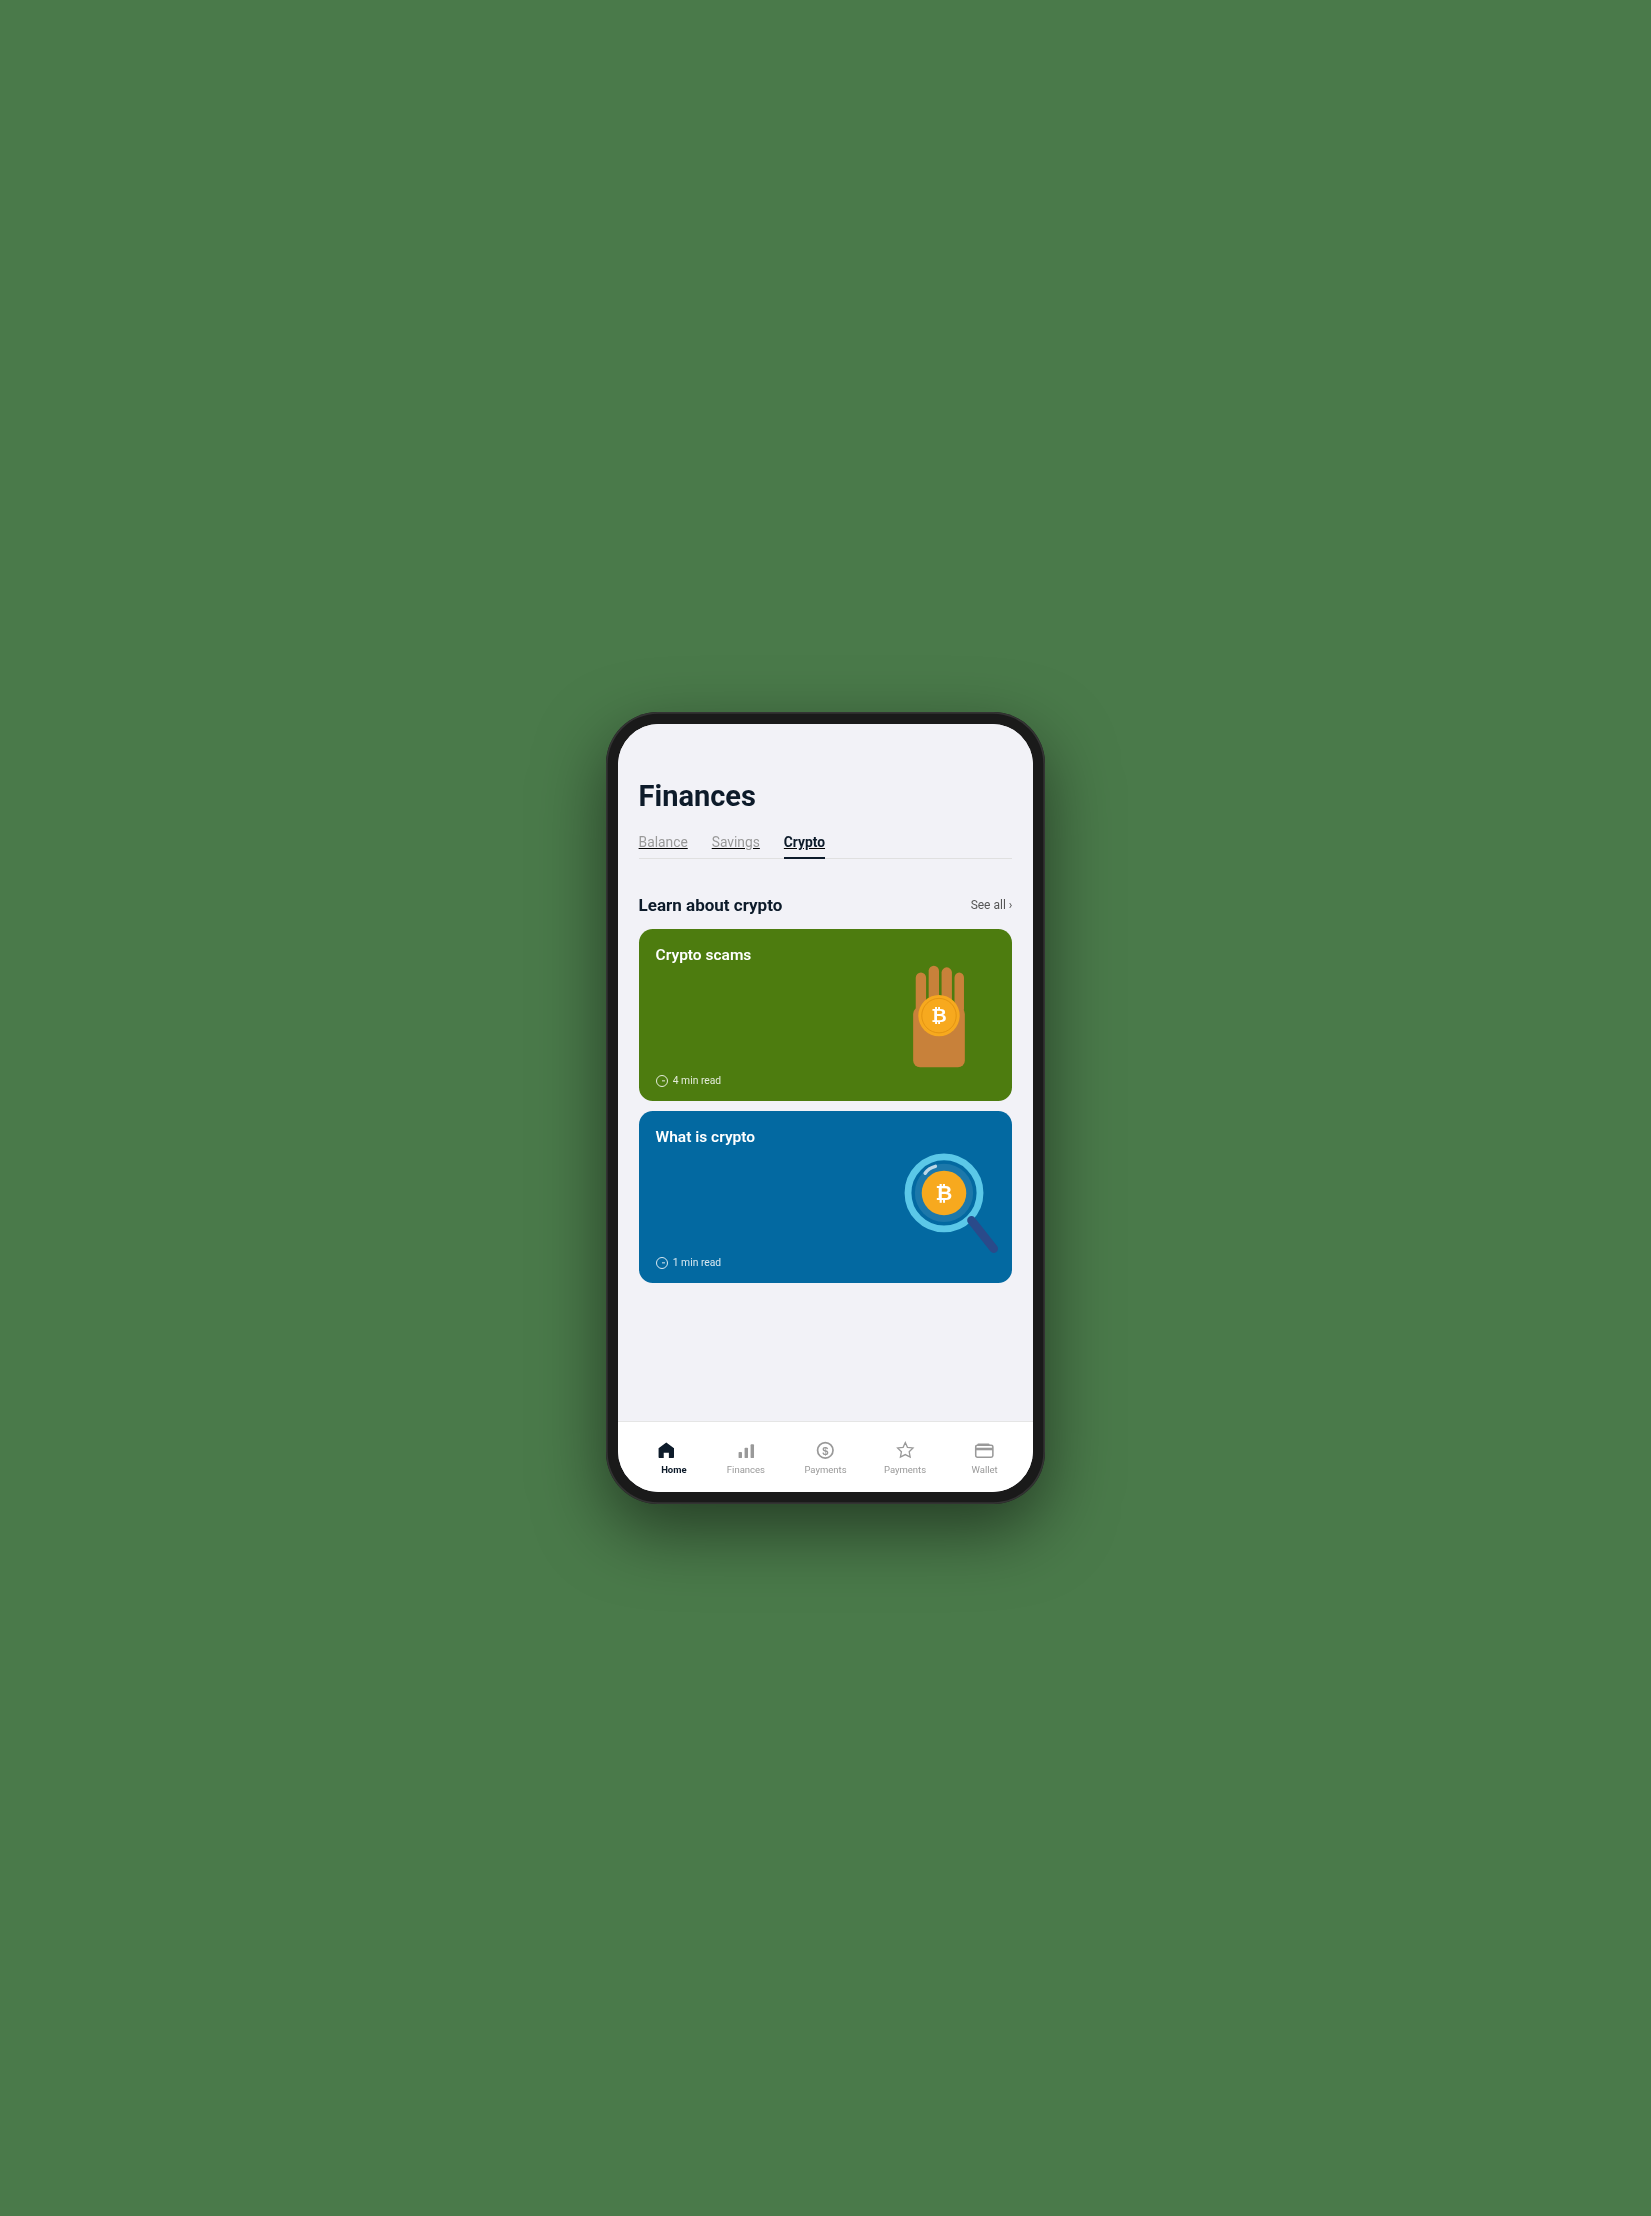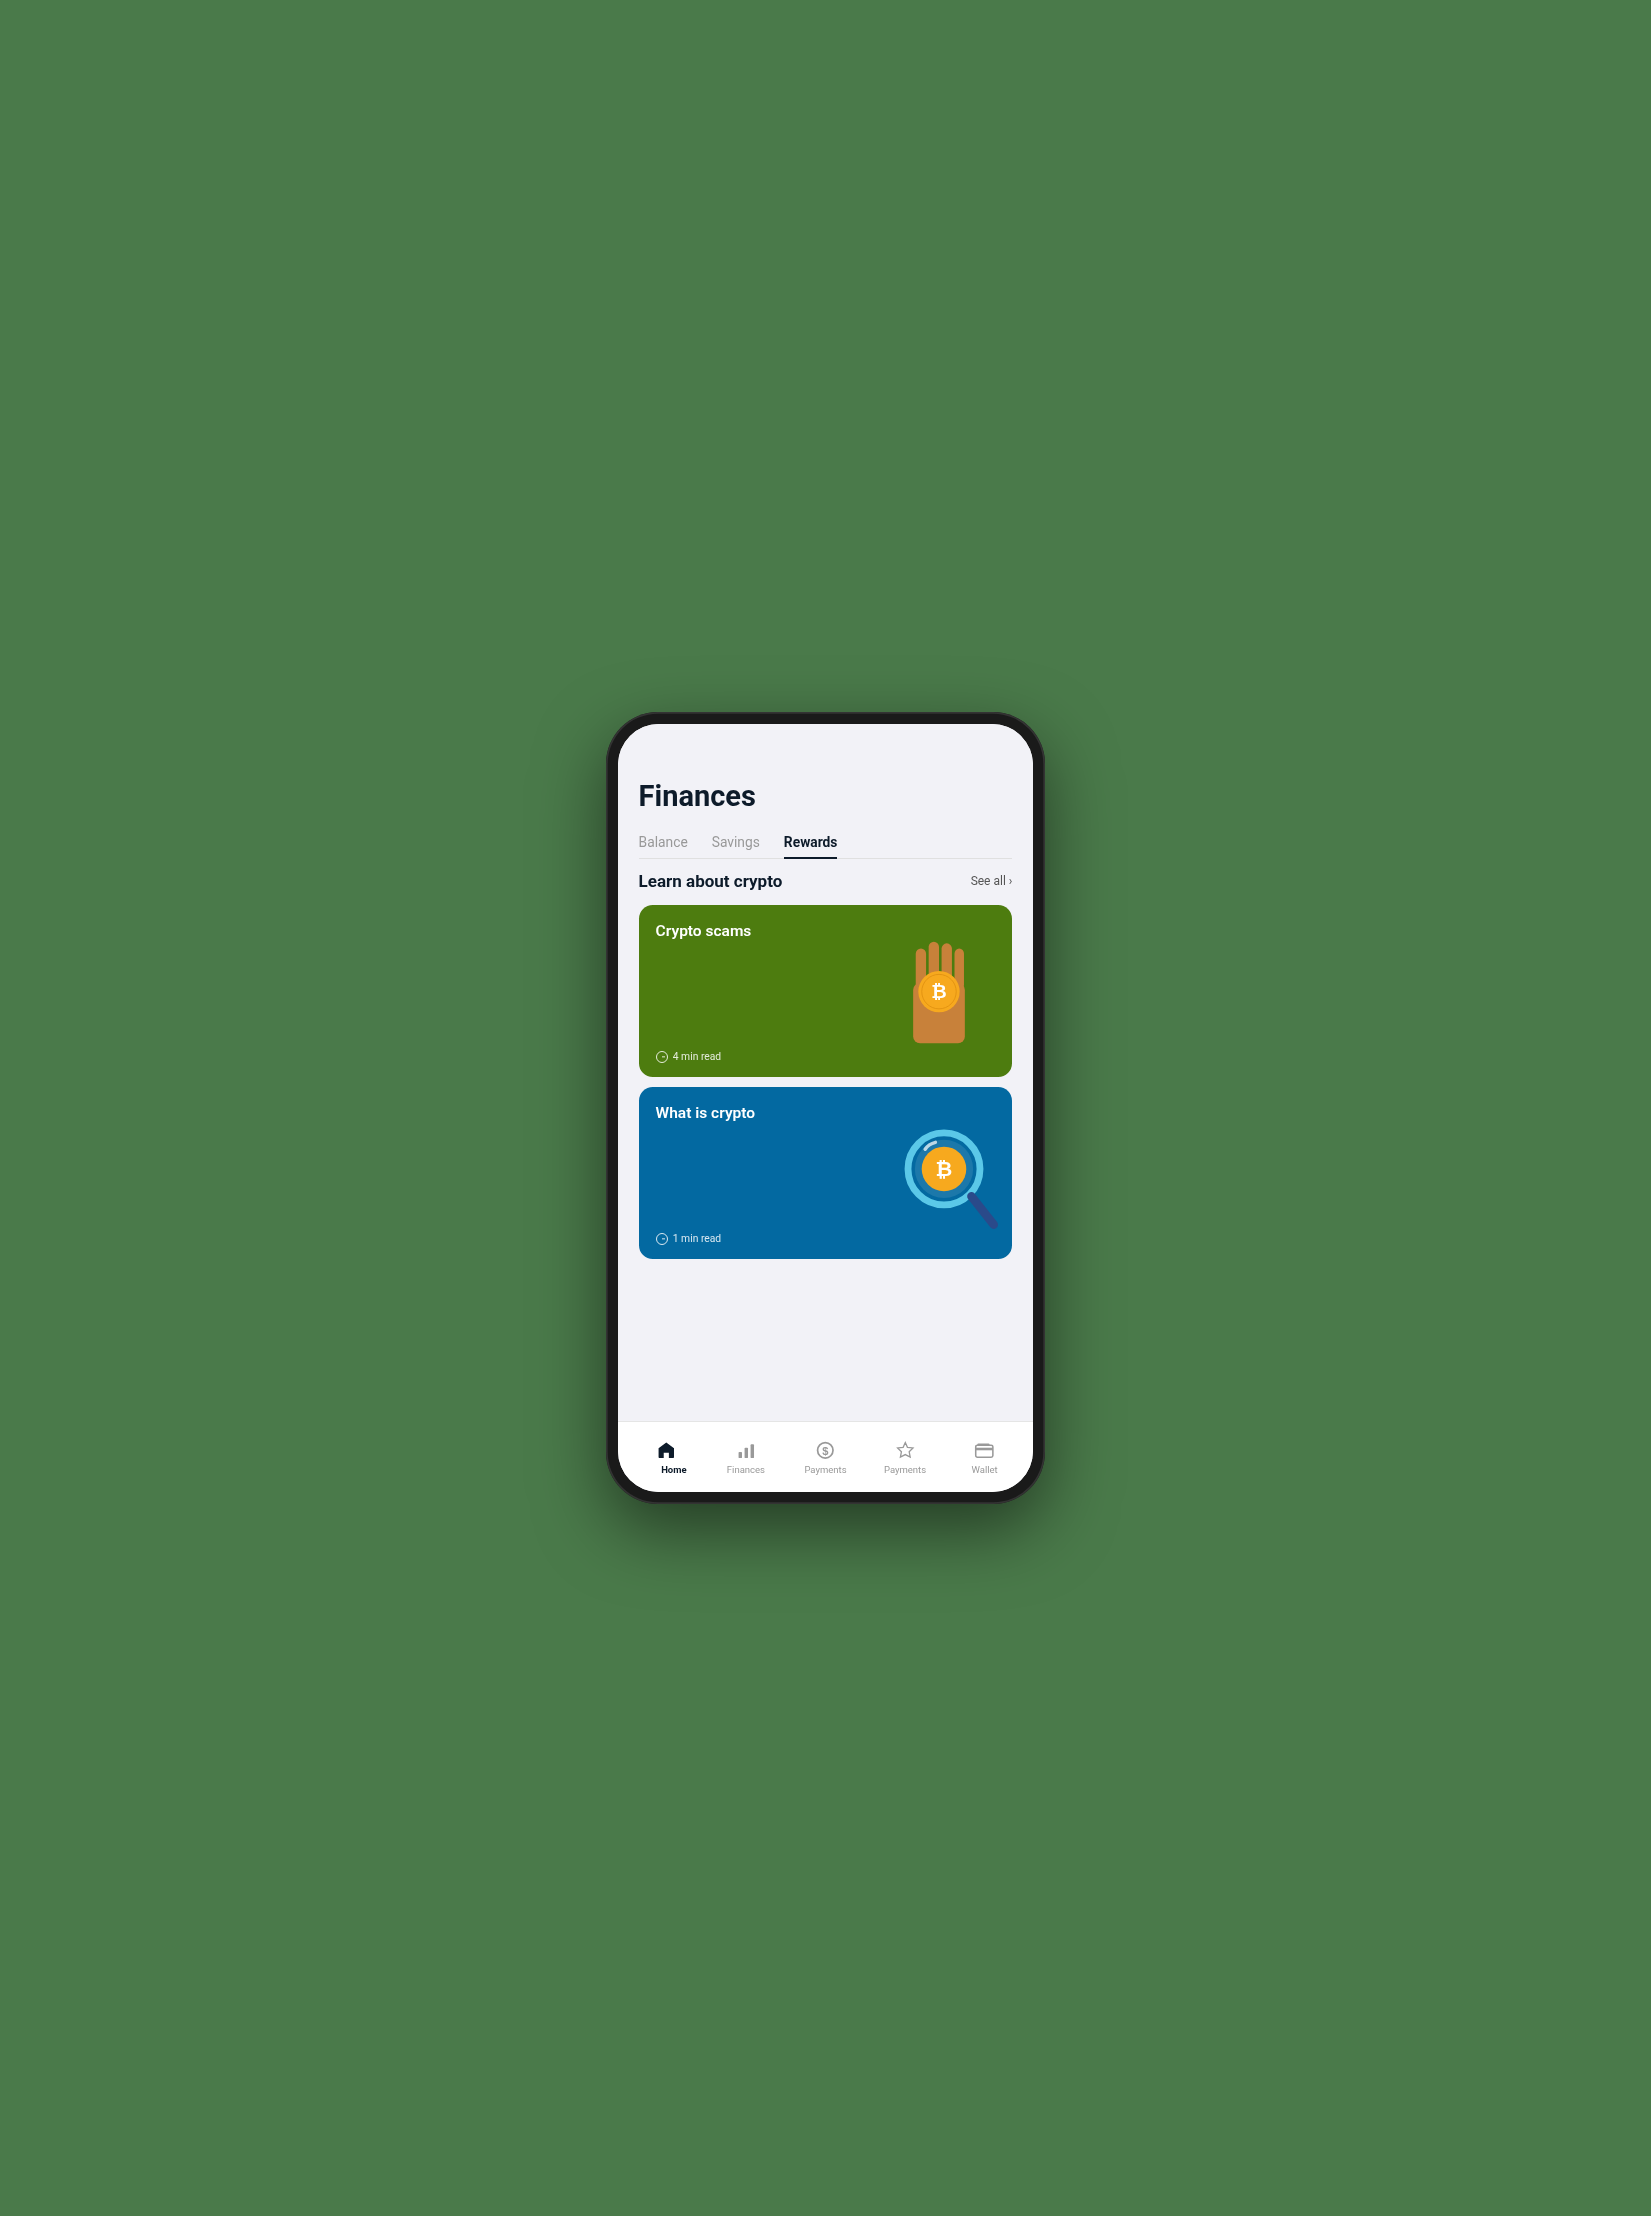"Balance" .tabs { margin-bottom: 12px -> 36px; text-decoration: none -> underline }
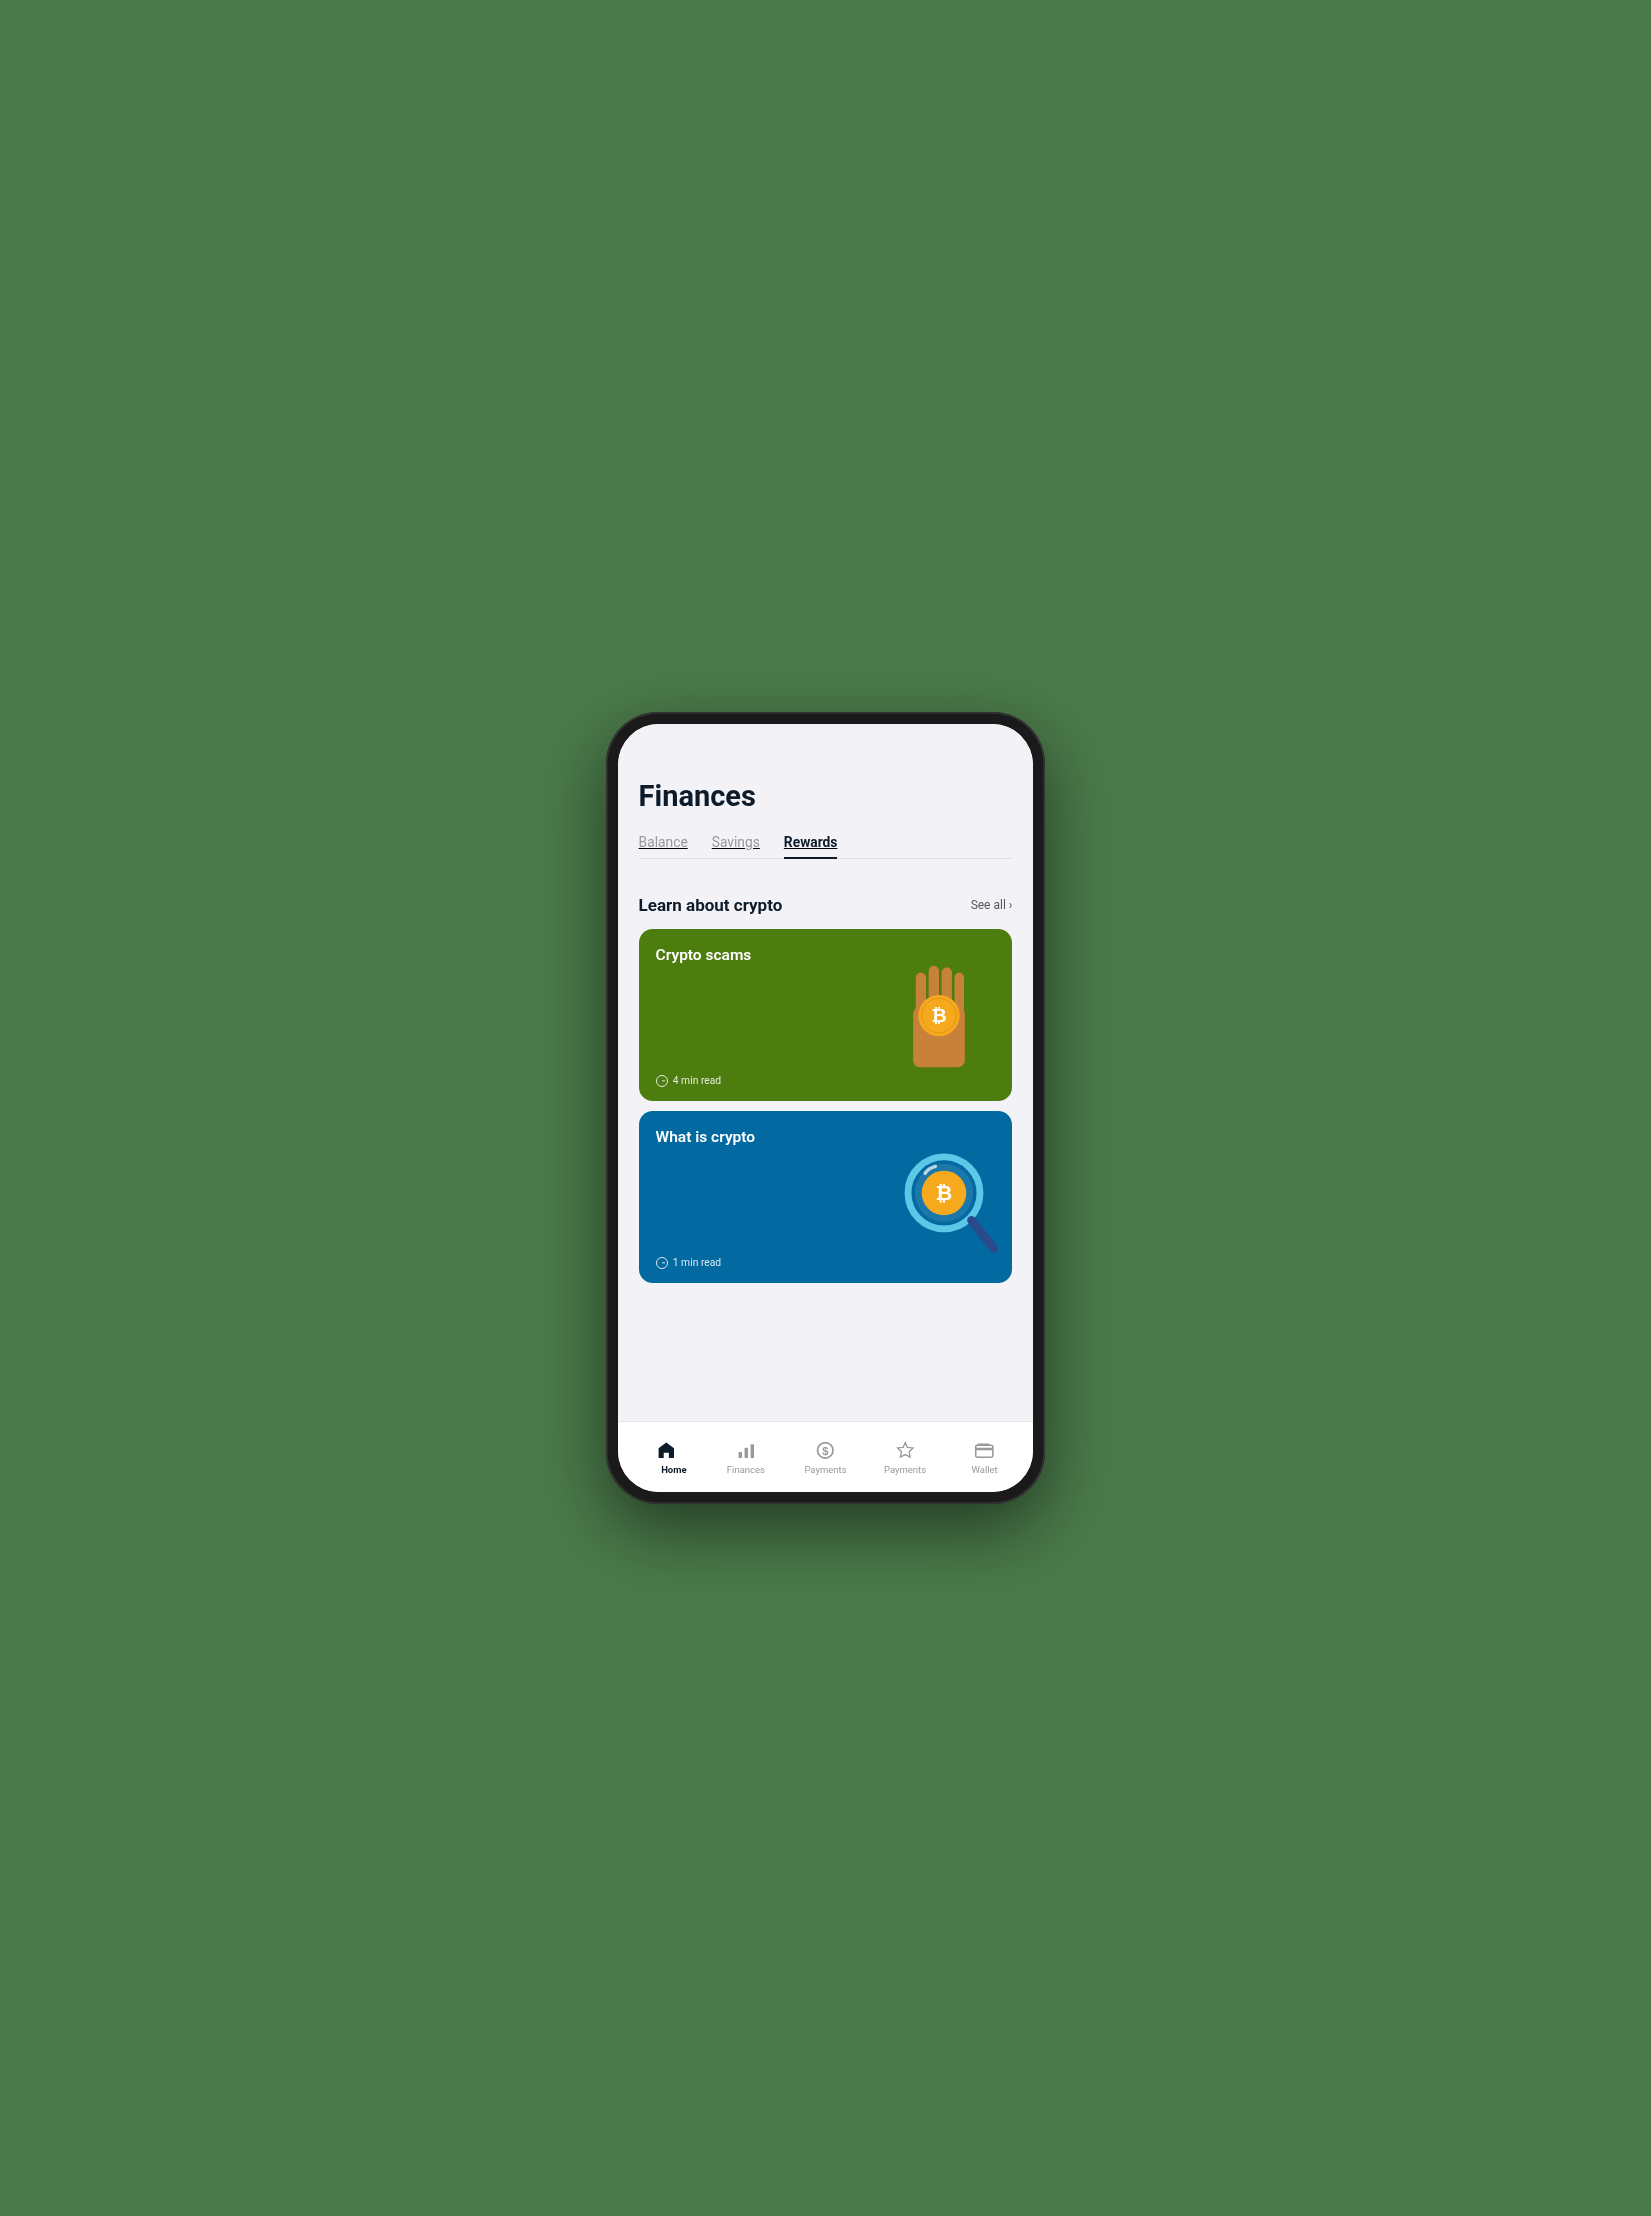"Rewards" div.tab { text: Rewards -> Crypto }
